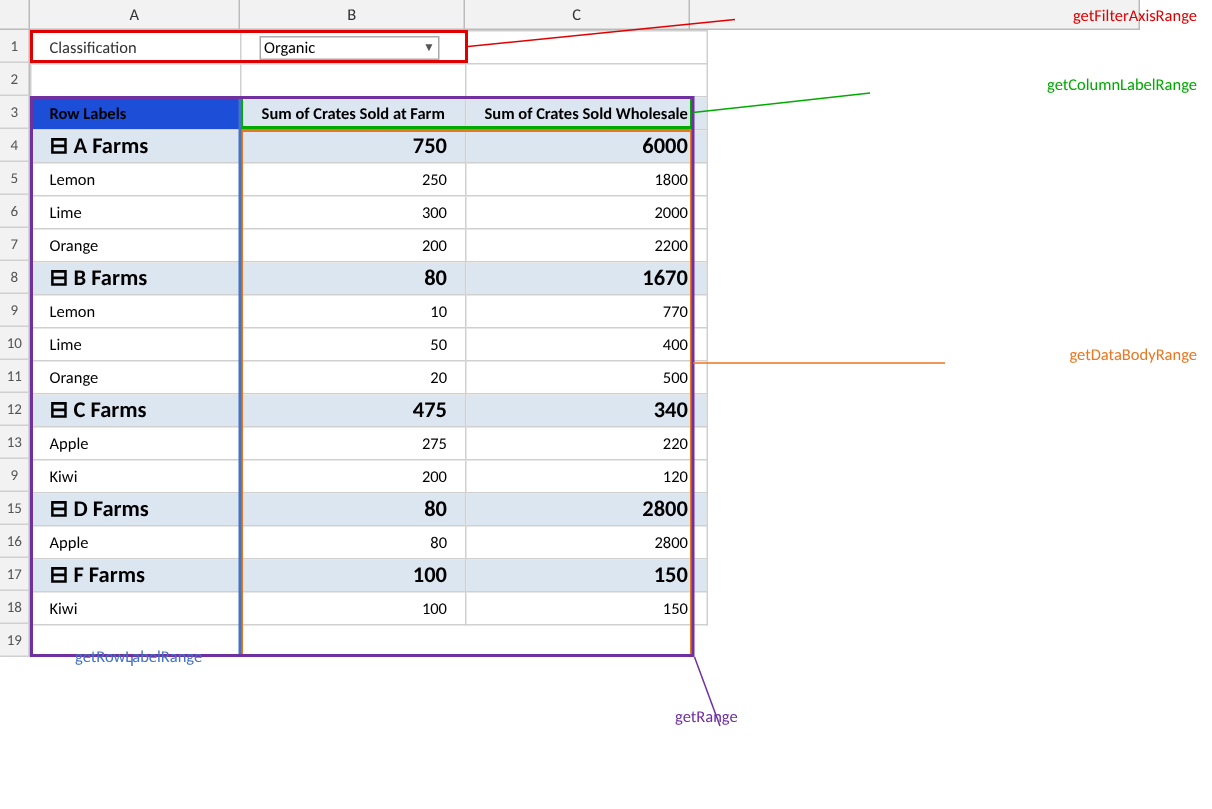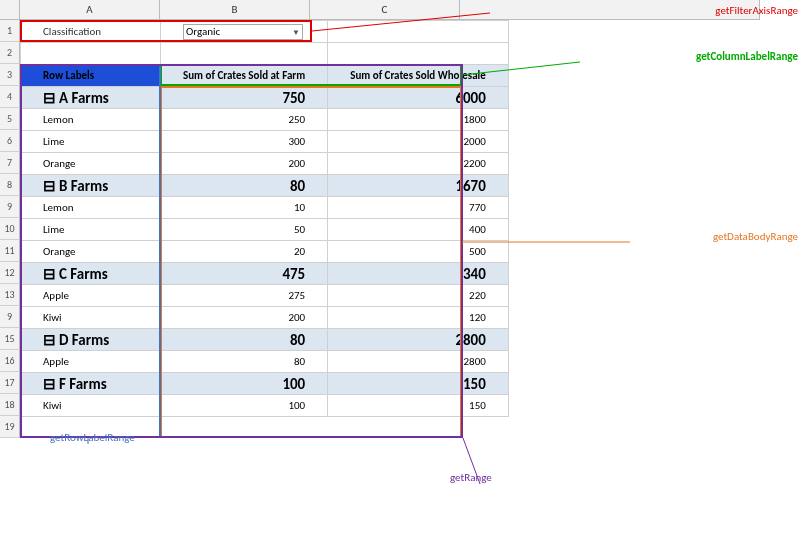"Classification" table.pivot td, table.pivot th { padding: 0 22px -> 0 12px }
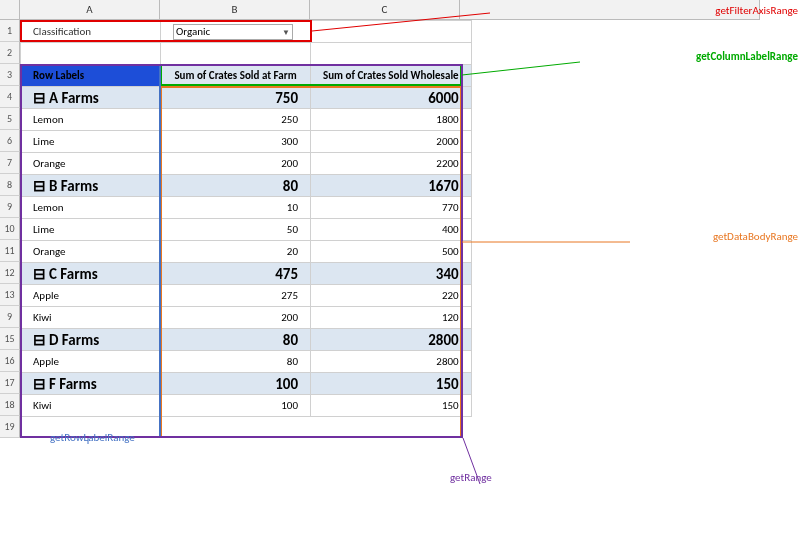"getColumnLabelRange" div { font-weight: bold -> none }
